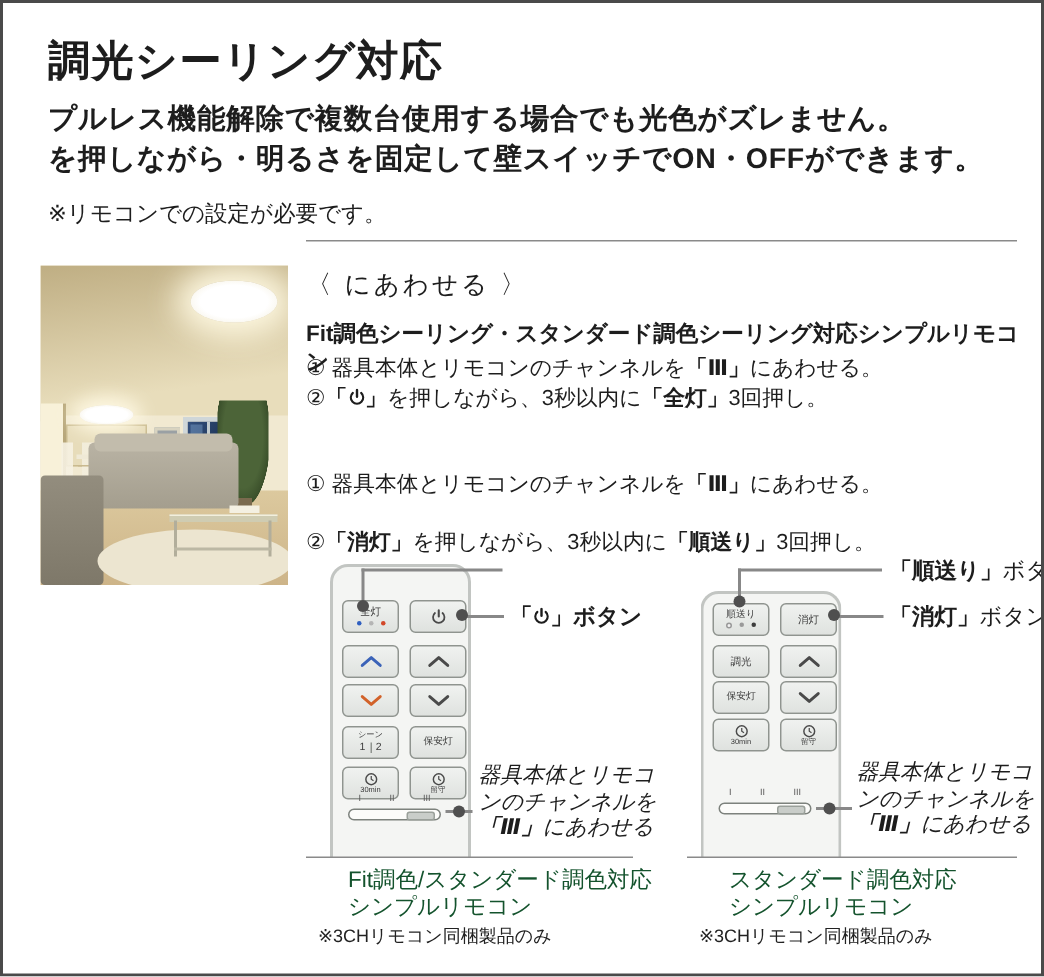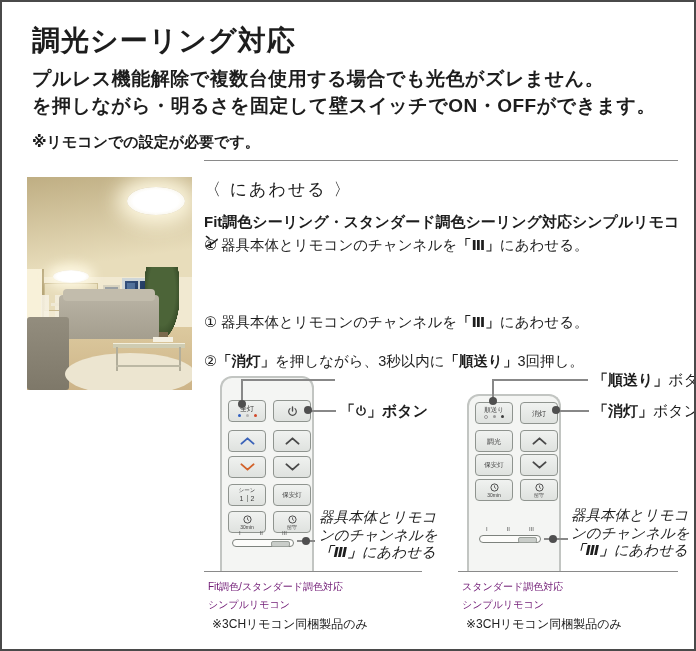"※リモコンでの設定が必要です。" .note { font-weight: bold -> none }
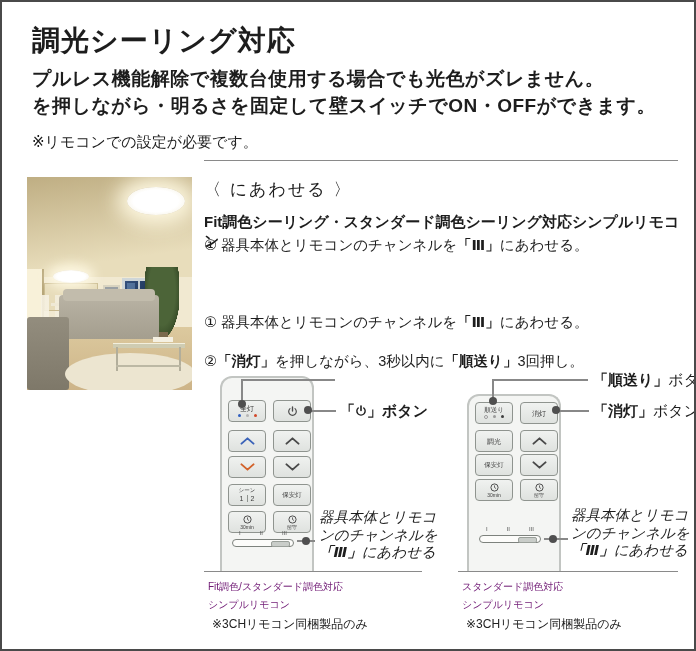"②「 」を押しながら、3秒以内に「全灯」3回押し。" div.abs { html: none -> <div><span>②</span><span>「</span><svg> <path></path> <path></path> </svg><span>」</span><span>を押しながら、3秒以内に</span><span>「全灯」</span><span>3回押し。</span></div> }
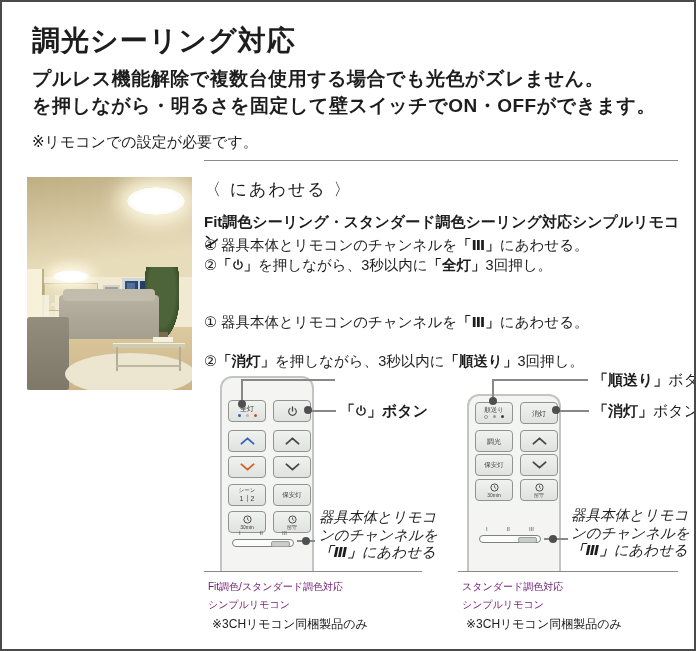"Fit調色/スタンダード調色対応" .caption { color: #701a75 -> #14532d; font-size: 10px -> 15px; margin-left: none -> 24px }
